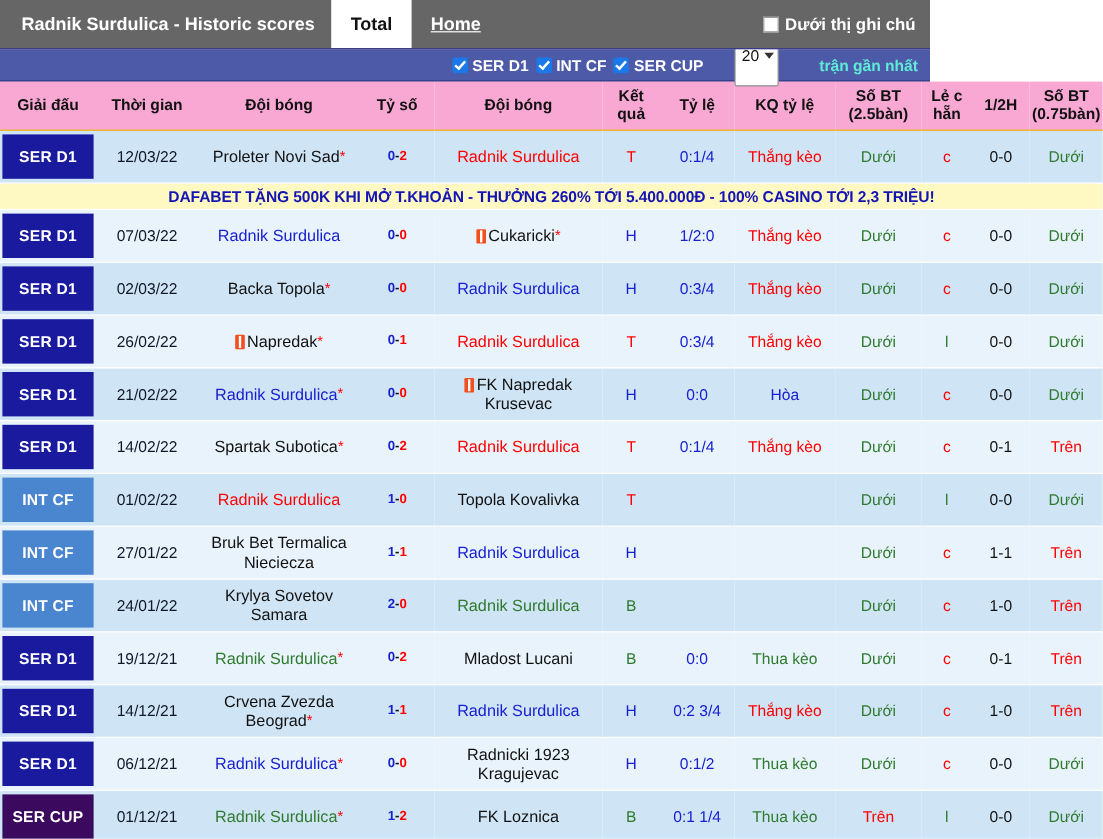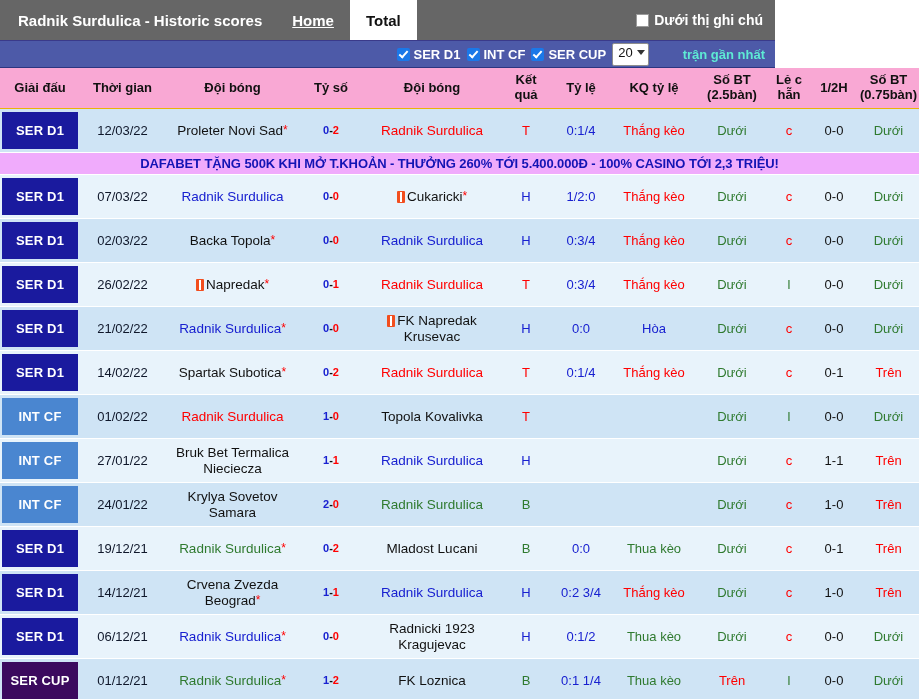"Home" div.tab { order: before "Total" -> after "Total" }
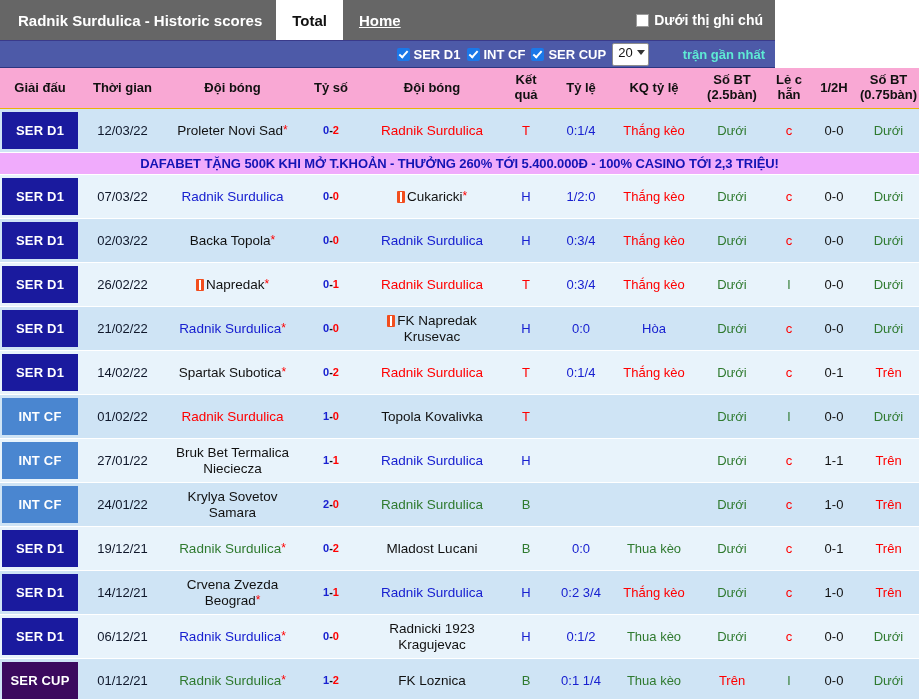"20" .selectwrap { margin-left: none -> 20px; padding: 0 3px 3px 5px -> 0 3px 15px 5px }
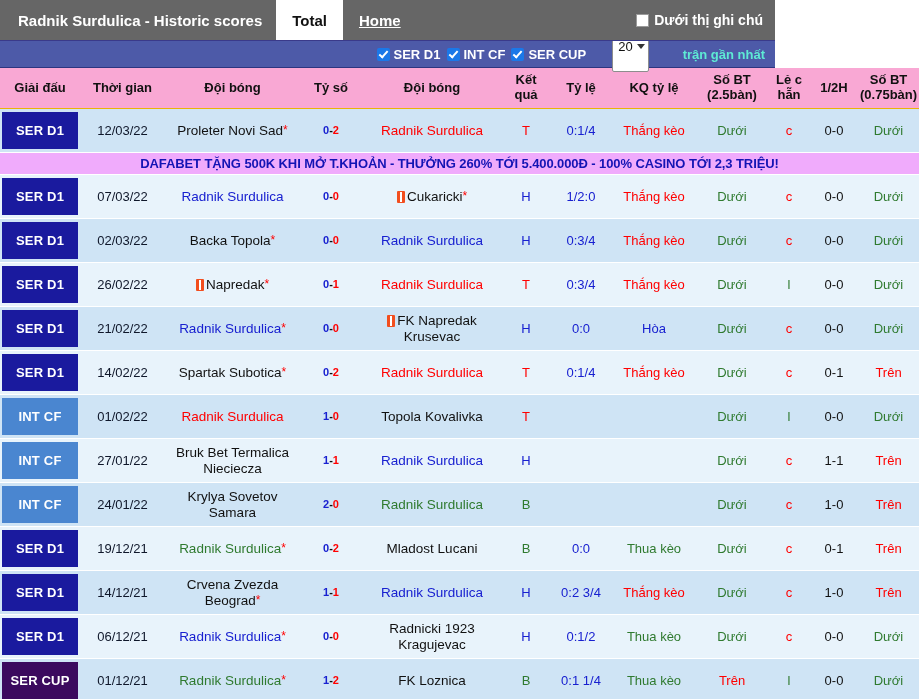"DAFABET TẶNG 500K KHI MỞ" tr.banner td { background: #f0abfc -> #fef9c3 }
